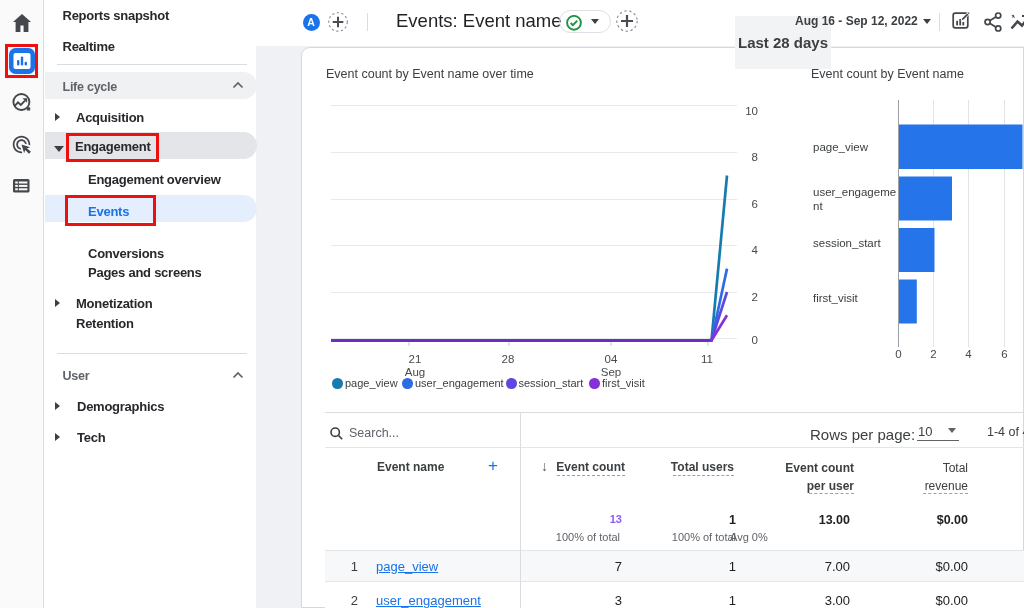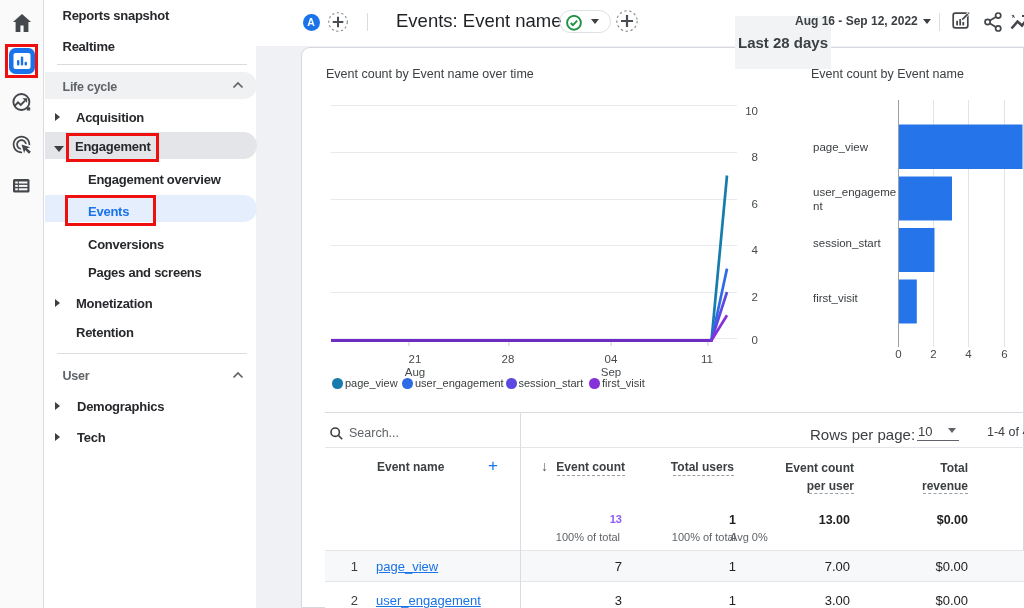"Conversions" div.navitem { top: 237px -> 246px }
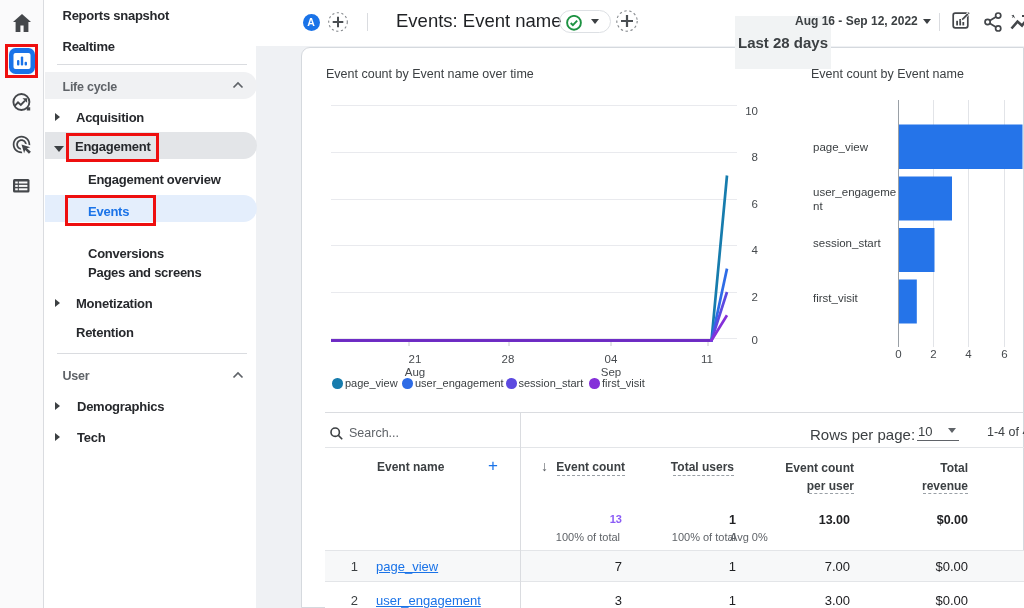"Retention" div.navitem { top: 325px -> 316px }
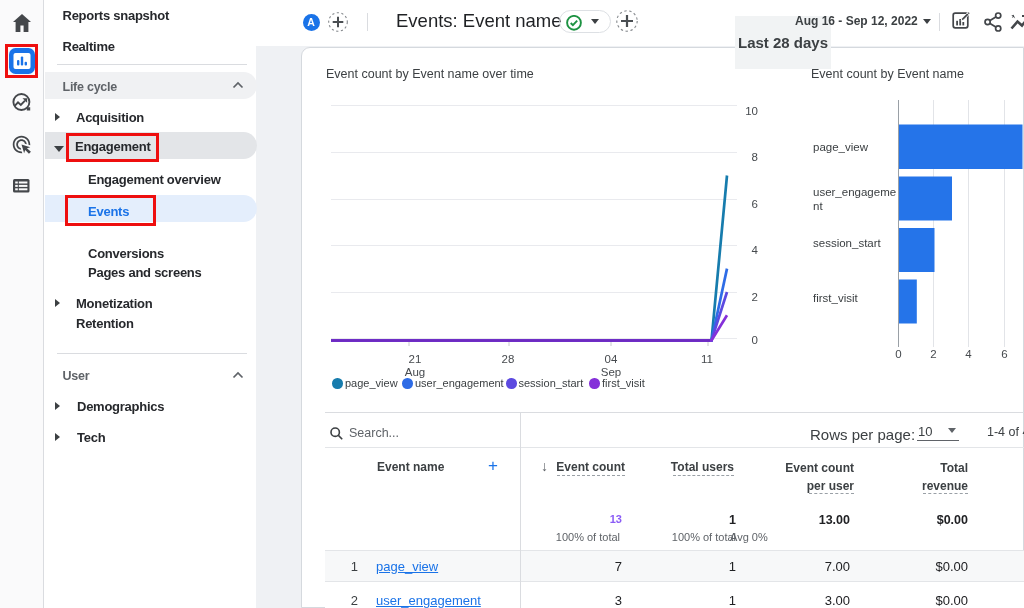"Total" div.abs { font-weight: bold -> normal }
